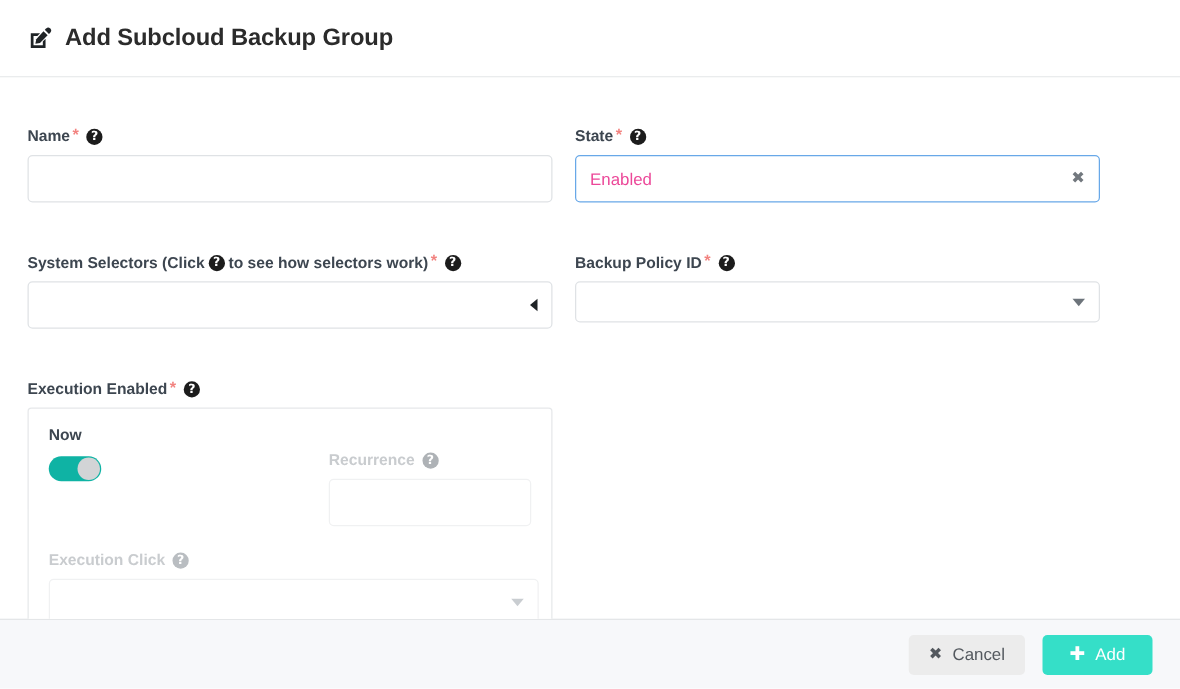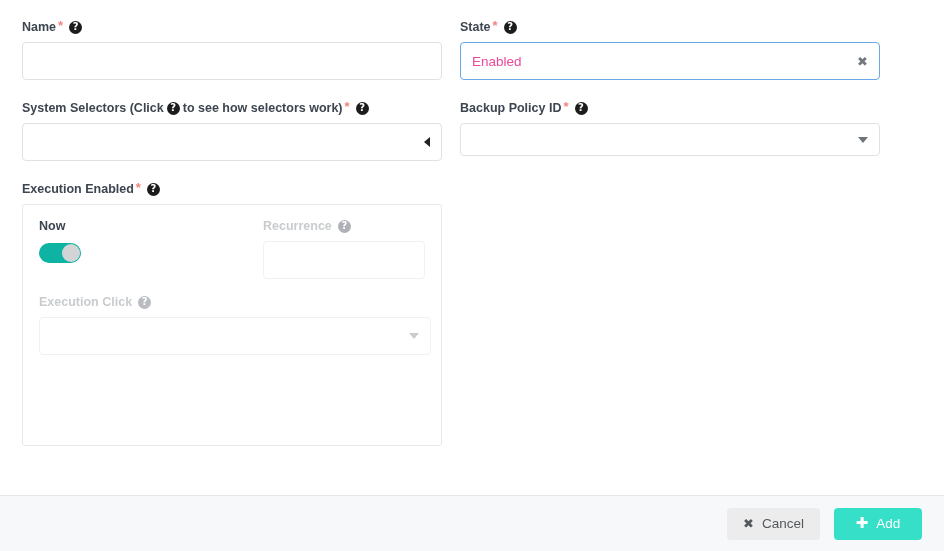"Add Subcloud Backup Group" div.modal-header { html: none -> <div> <div> <span> <svg> <path></path> <path></path> <path></path> </svg> </span> <span>Add Subcloud Backup Group</span> </div> </div> }
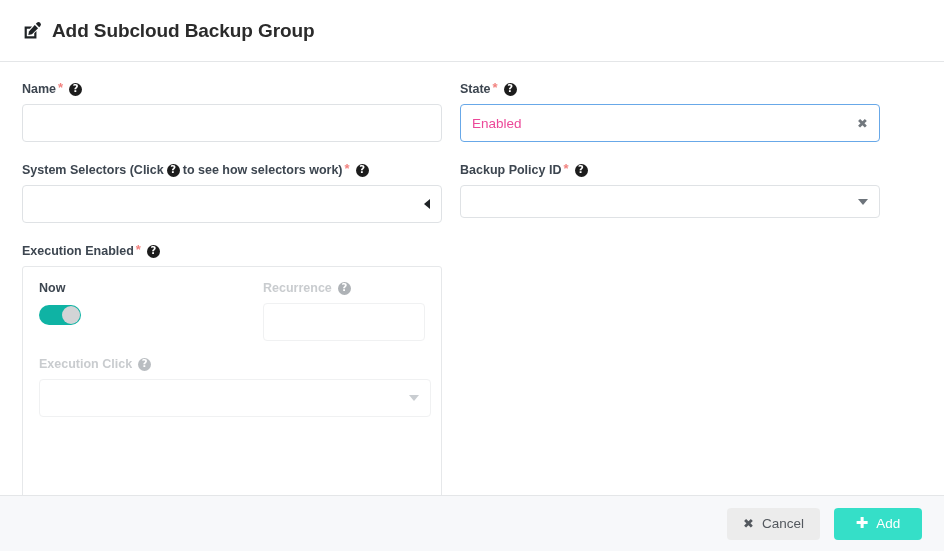"Name" label.field-label { align-items: center -> flex-end; margin-top: none -> 20px }
